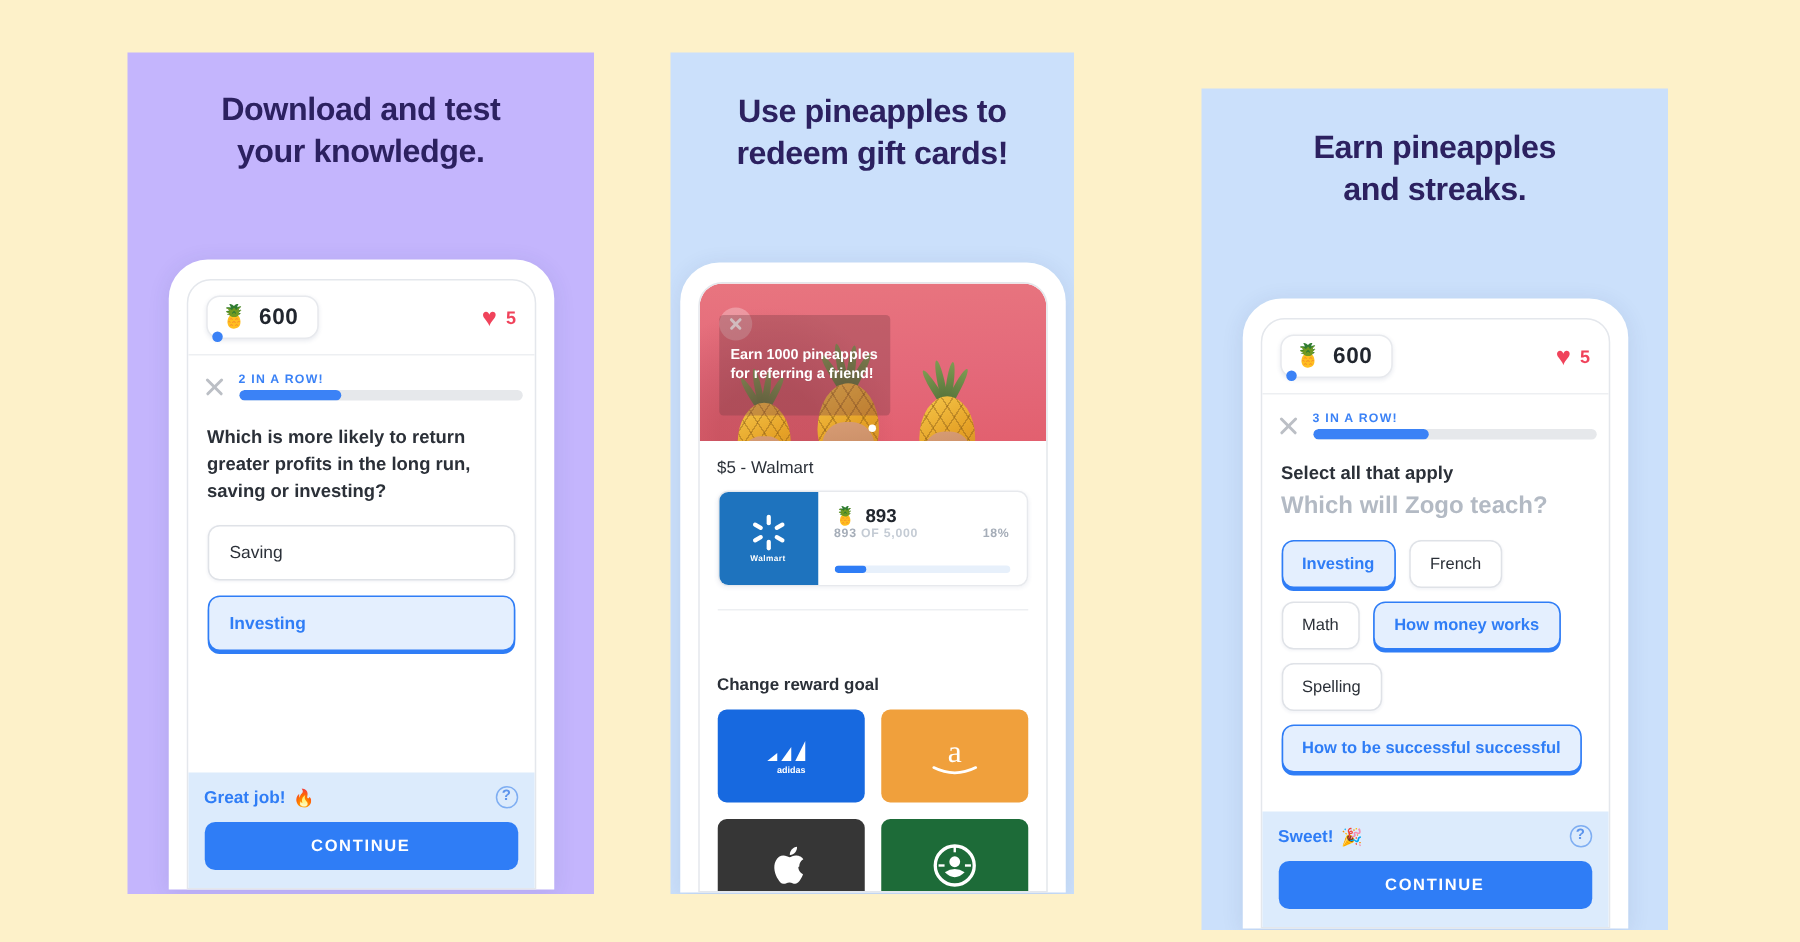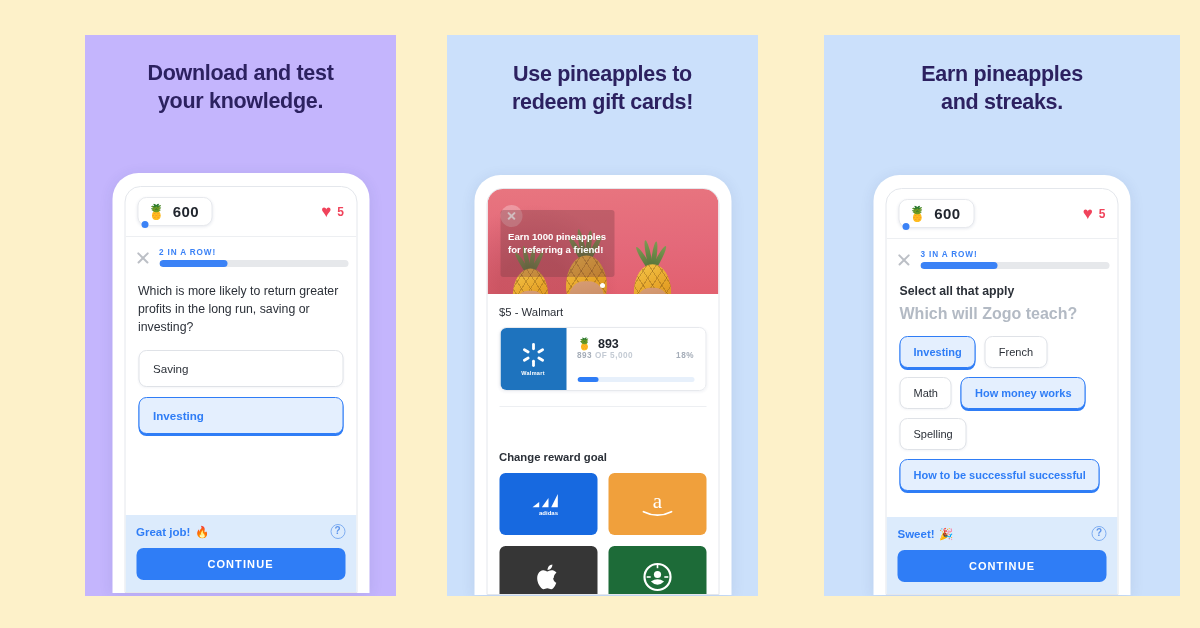"Use pineapples to" #panel-2 { width: 311px -> 269px }
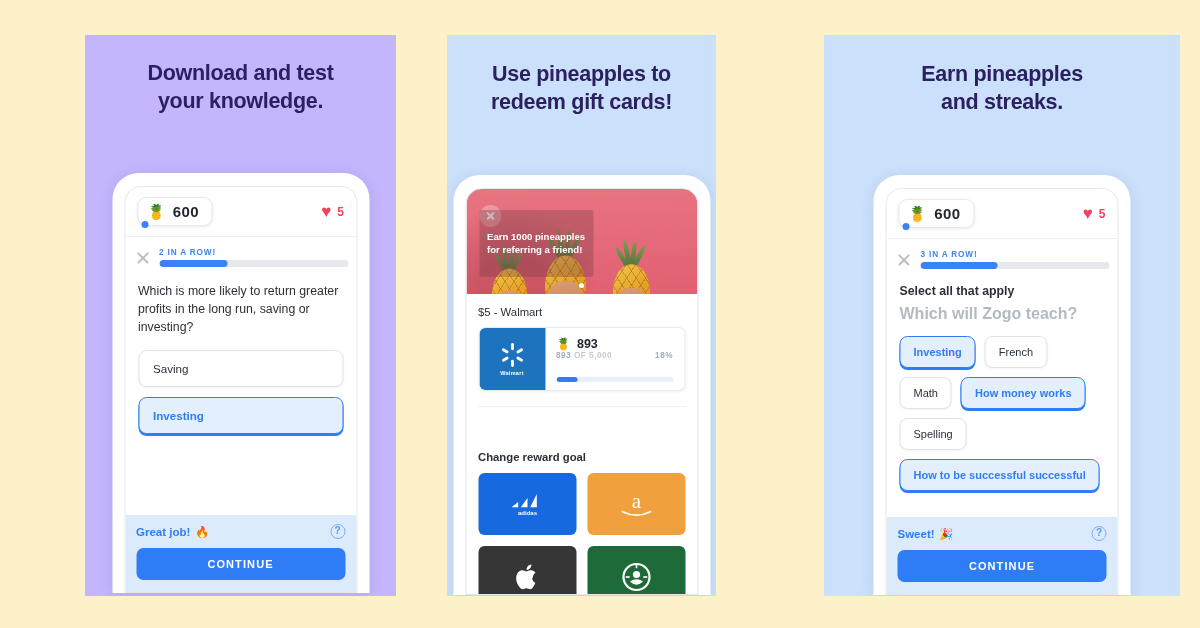"Earn pineapples" #panel-3 { left: 824px -> 801px; margin-top: none -> 24px; width: 356px -> 311px }
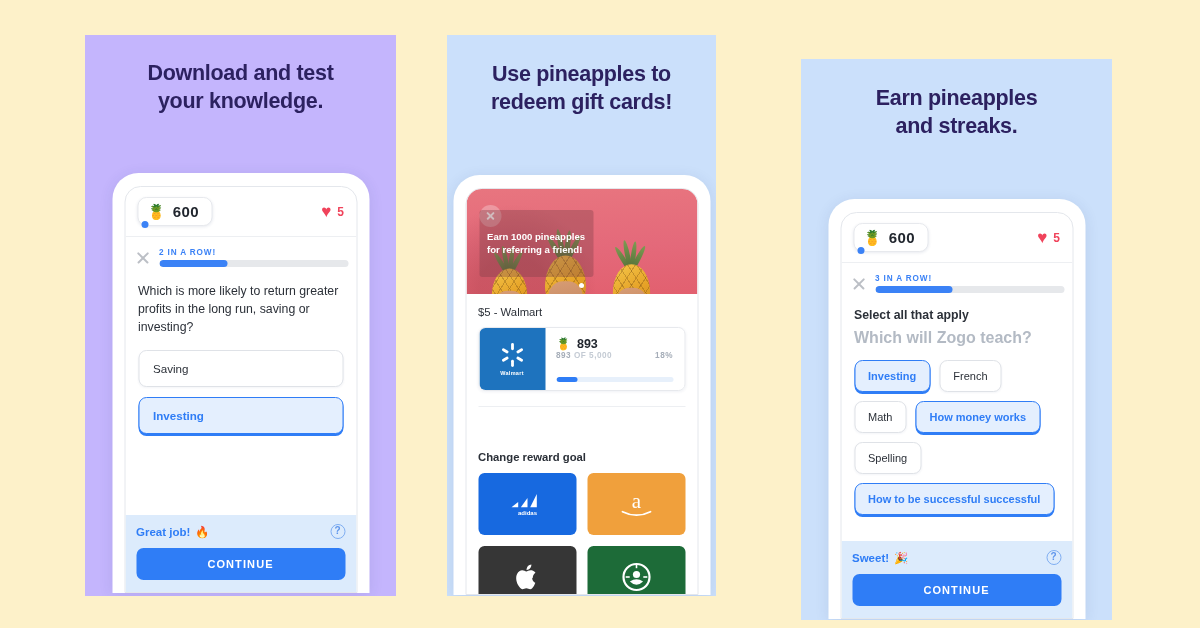"Which is more likely to" .question-text { font-weight: normal -> bold }
